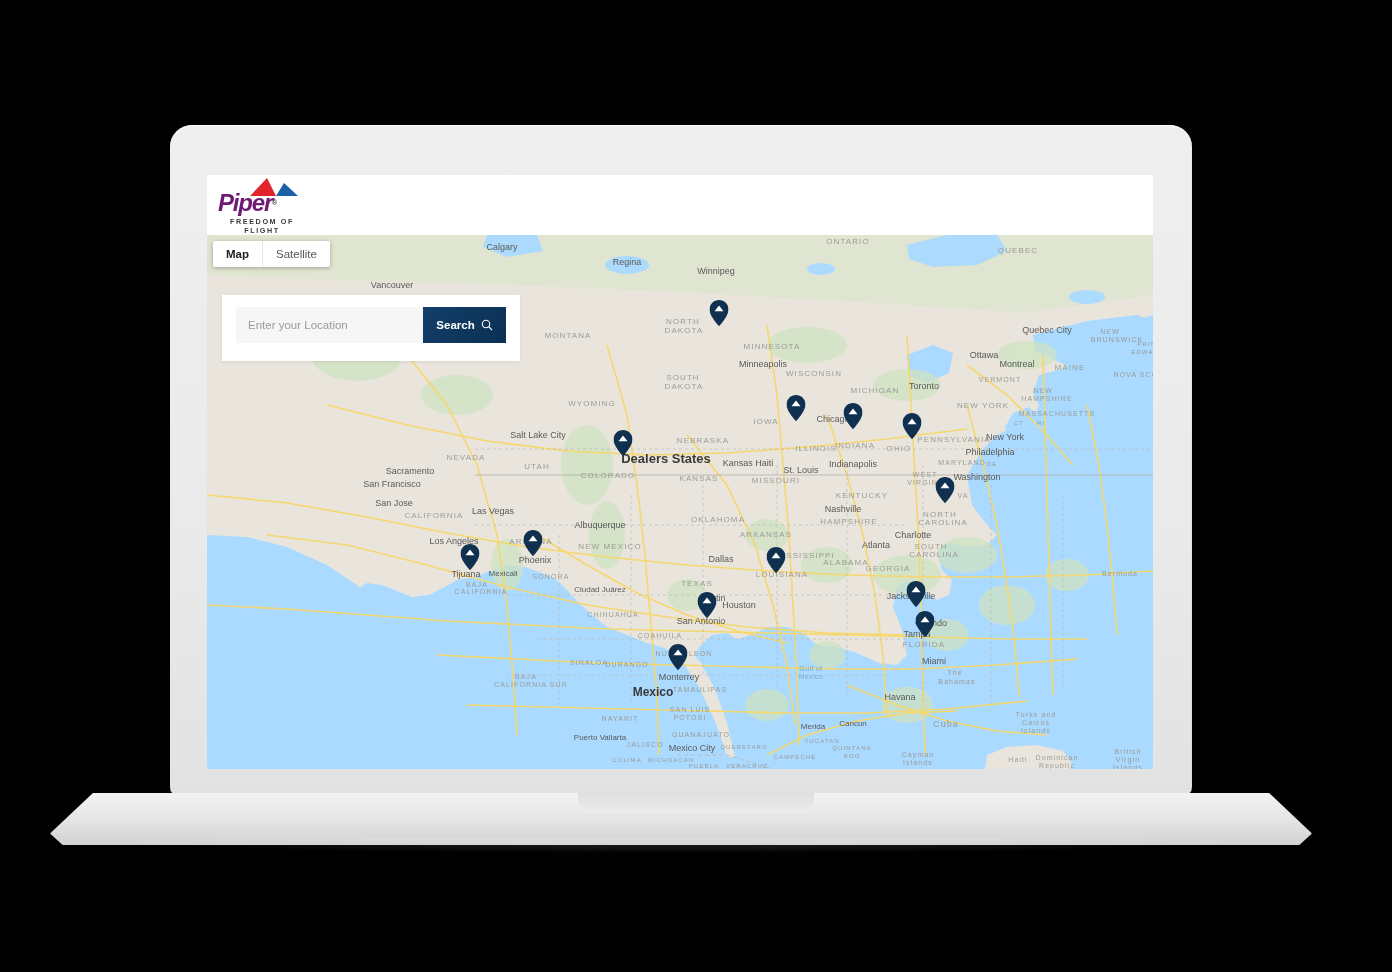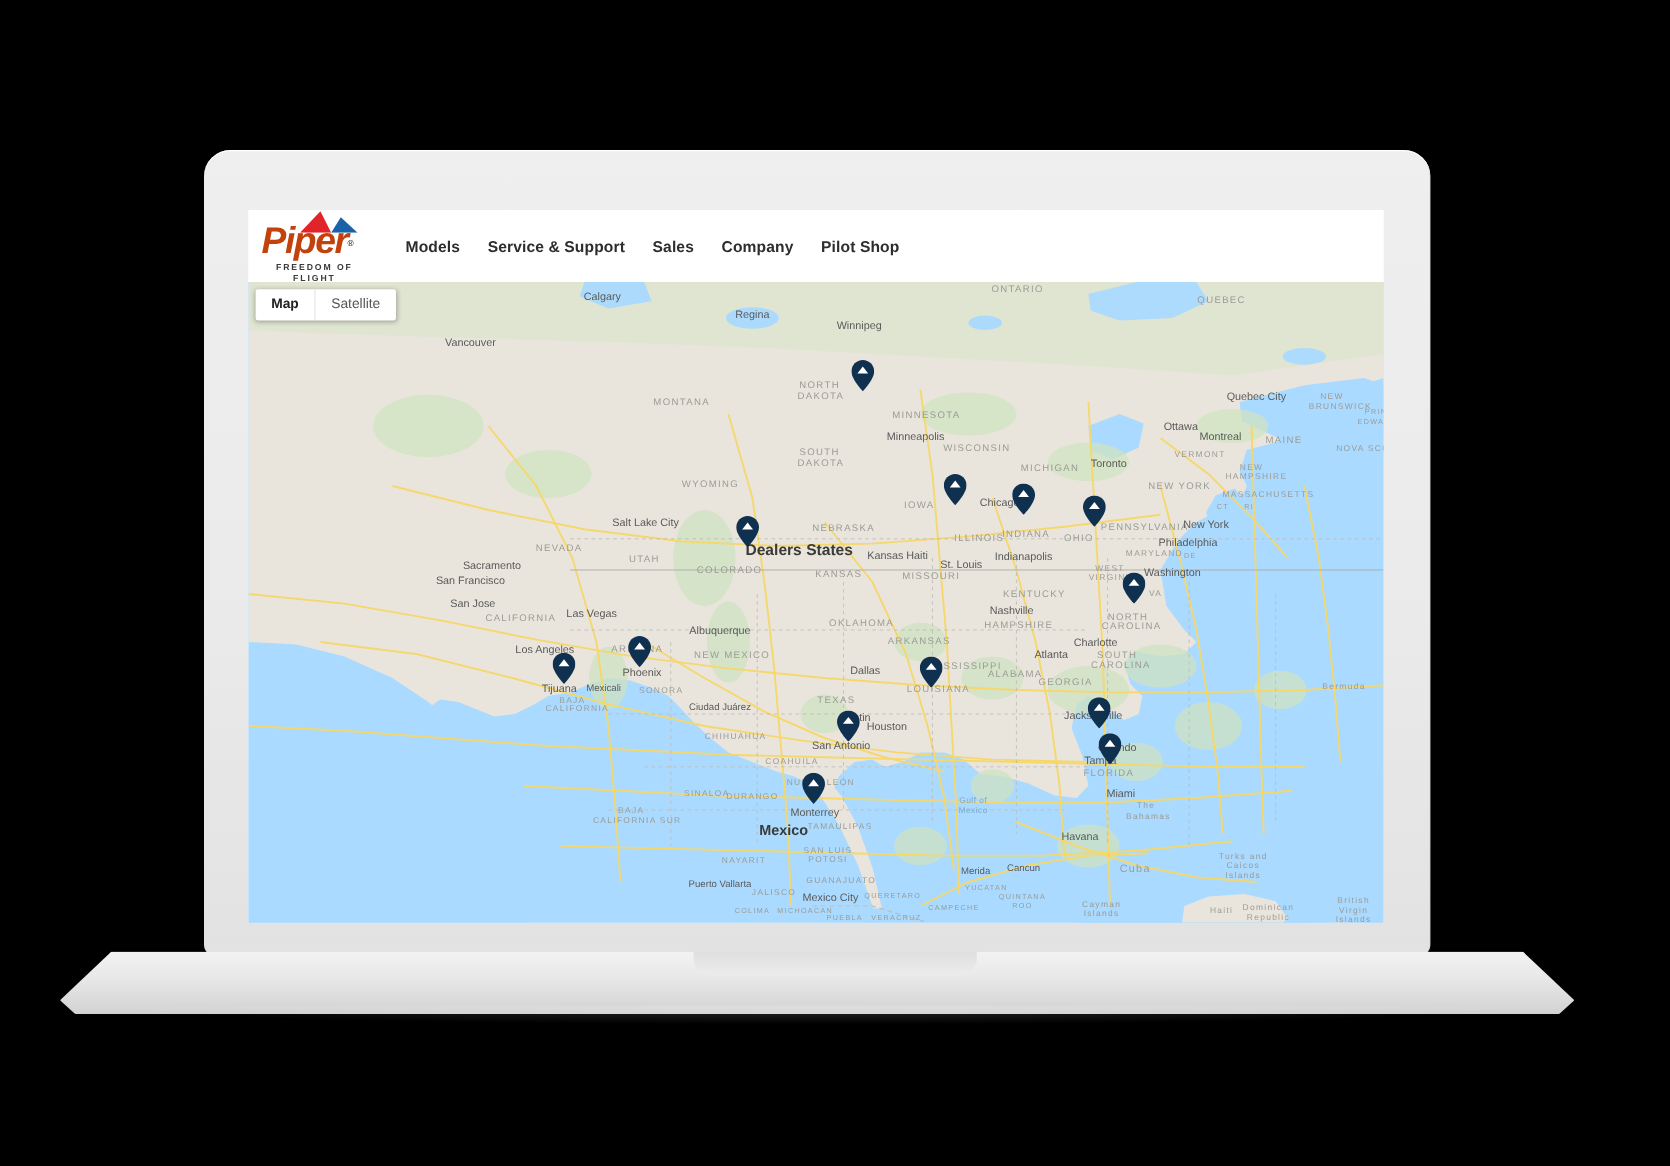"Piper" .logo-word { color: #c2410c -> #701a75; font-size: 31px -> 24px }
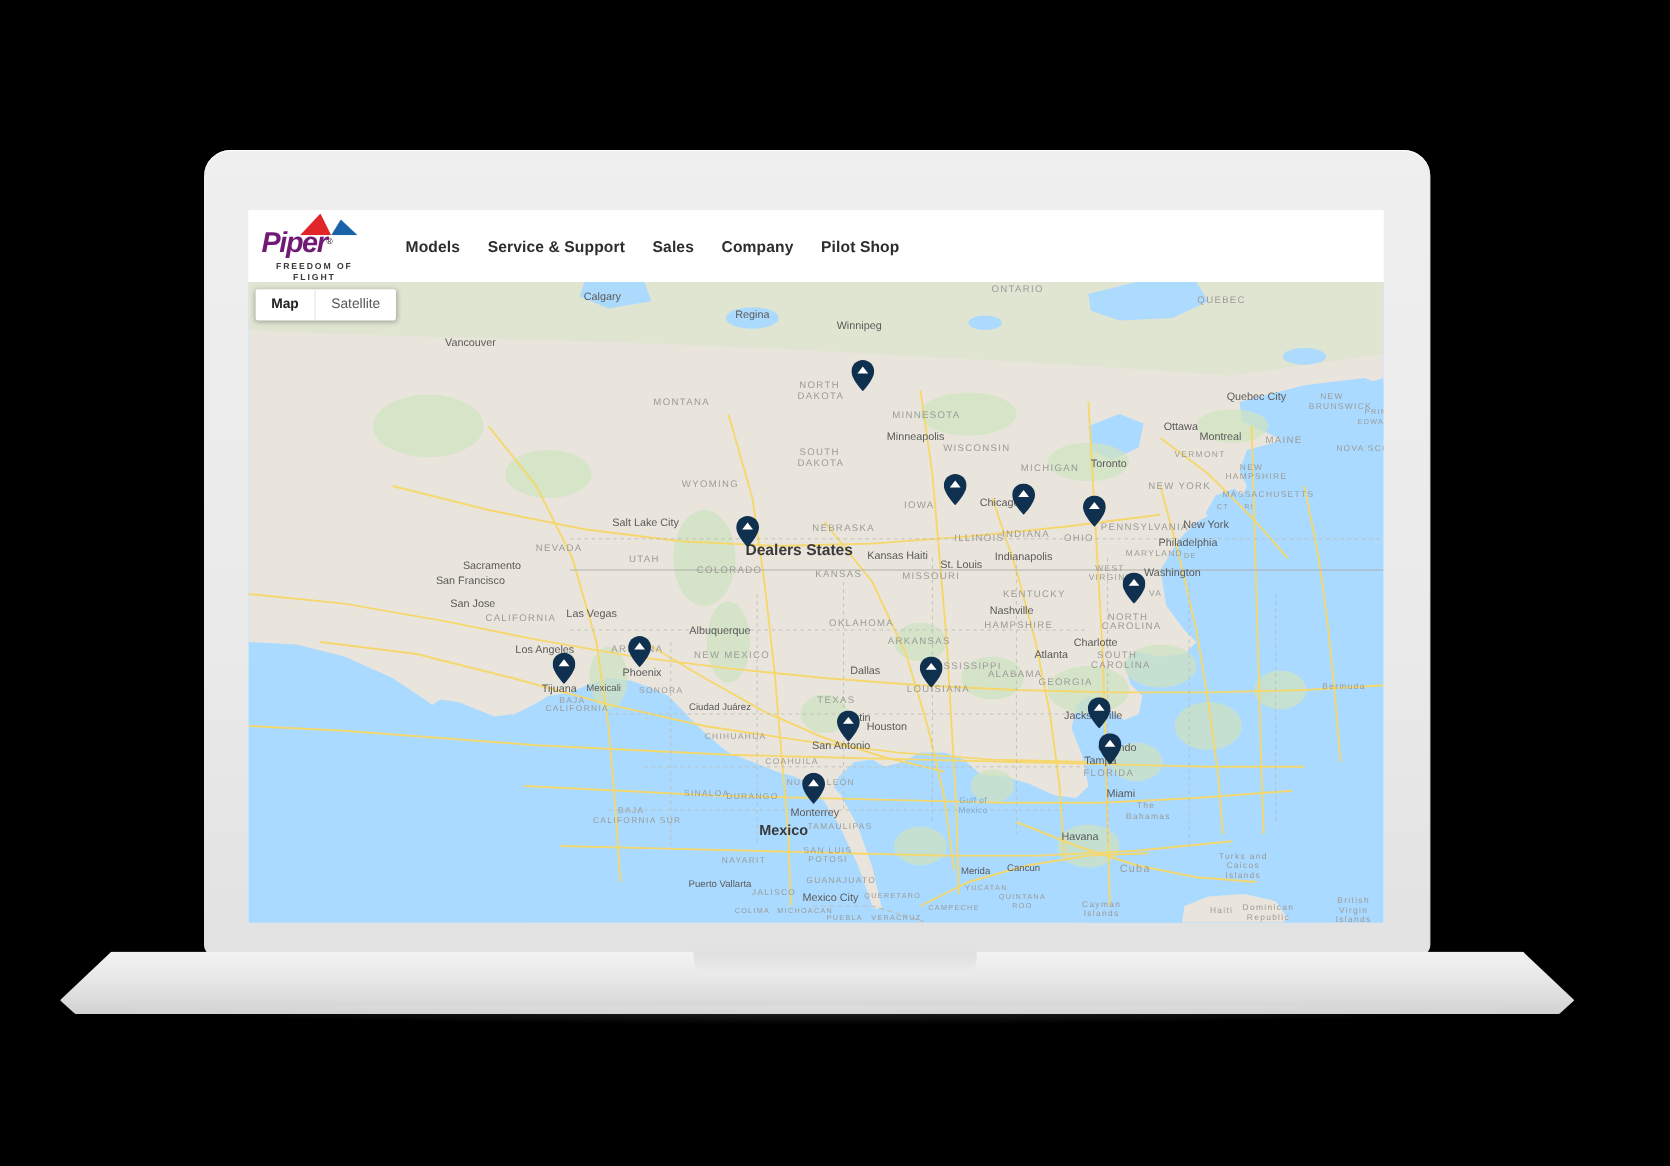"Models" nav.nav { html: <nav> <a>Models</a> <a>Service &amp; Support</a> <a>Sales</a> <a>Company</a> <a>Pilot Shop</a> </nav> -> none }
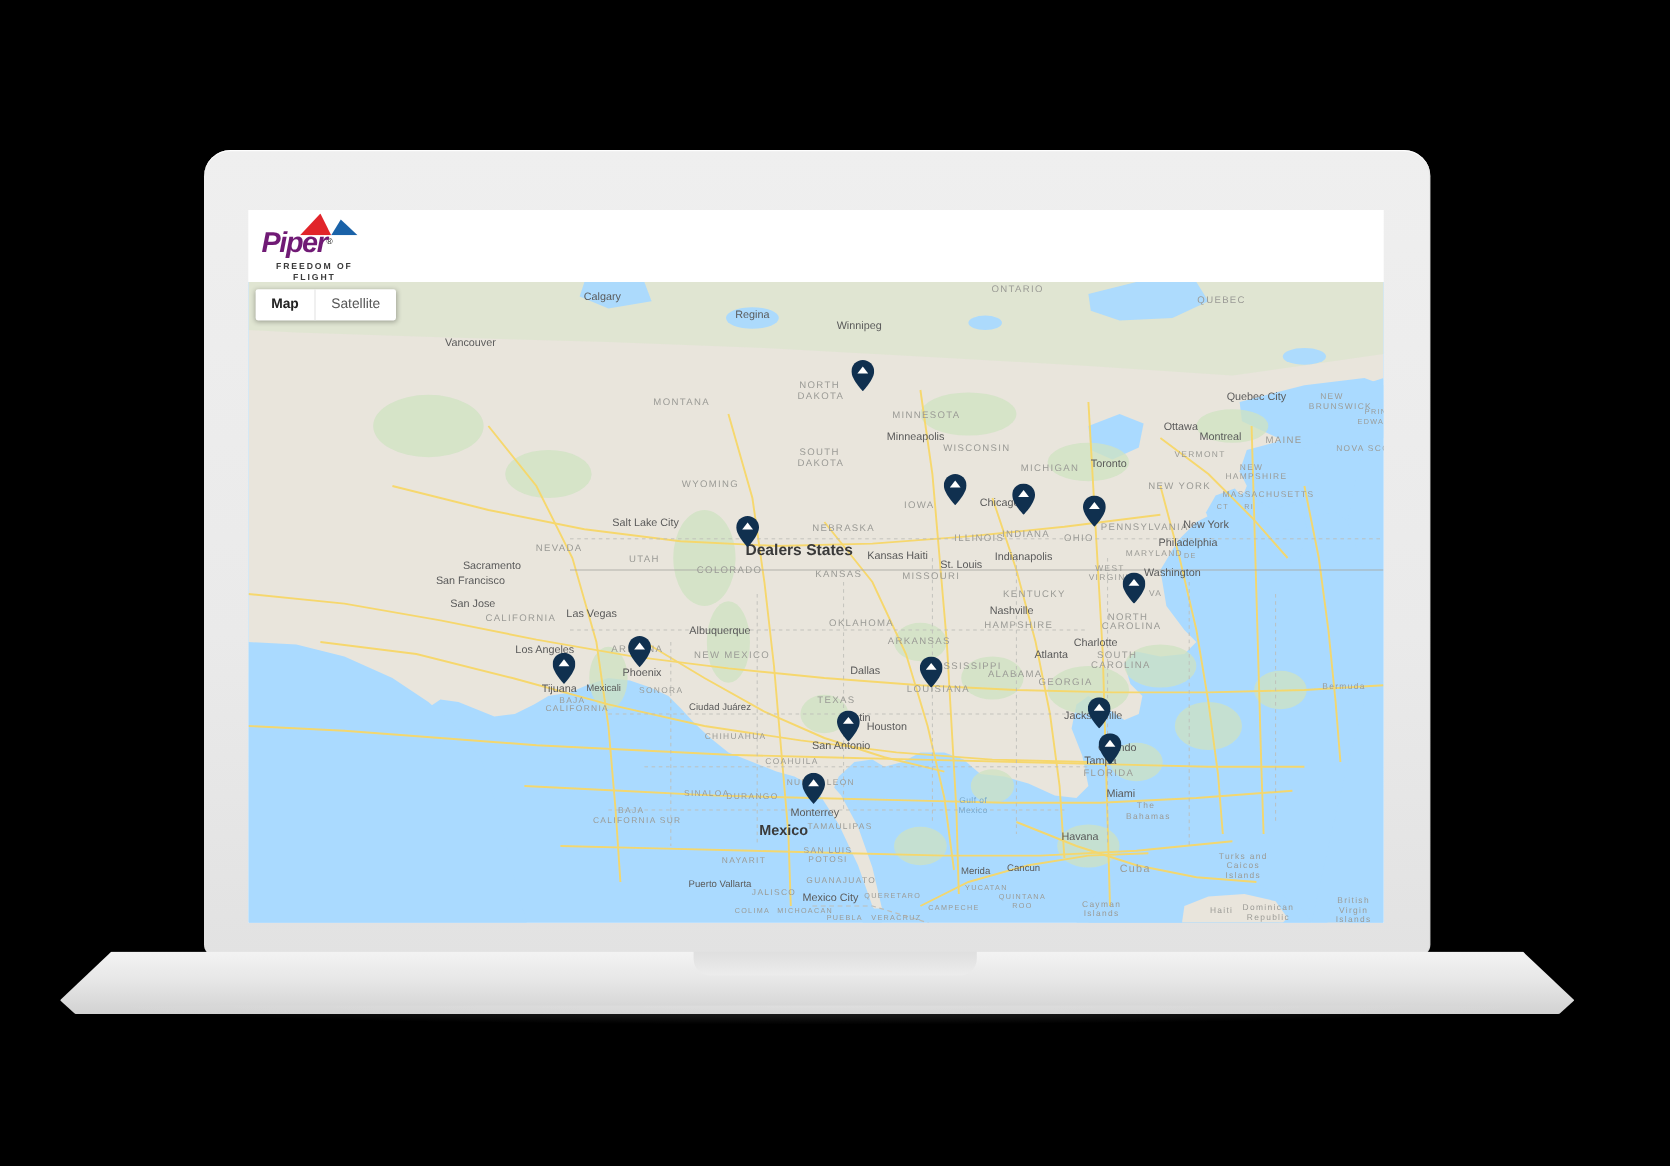"Enter your Location" div.panel-body { html: none -> <div> <div> <input> <button> <span>Search</span> <span> <svg> <circle></circle> <line></line> </svg> </span> </button> </div> </div> }
